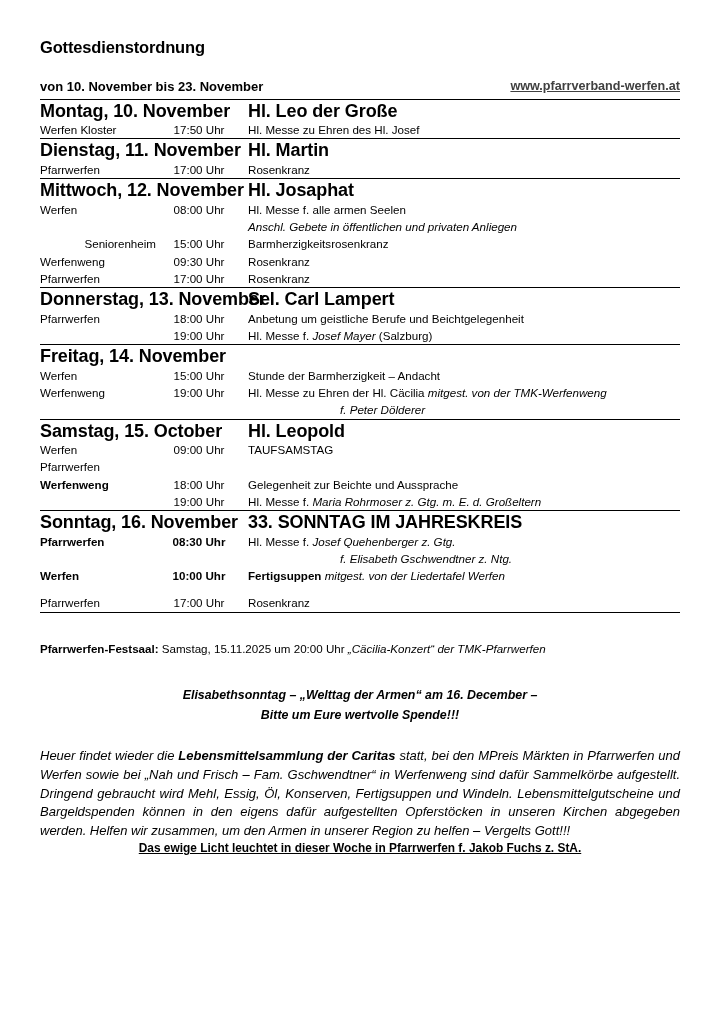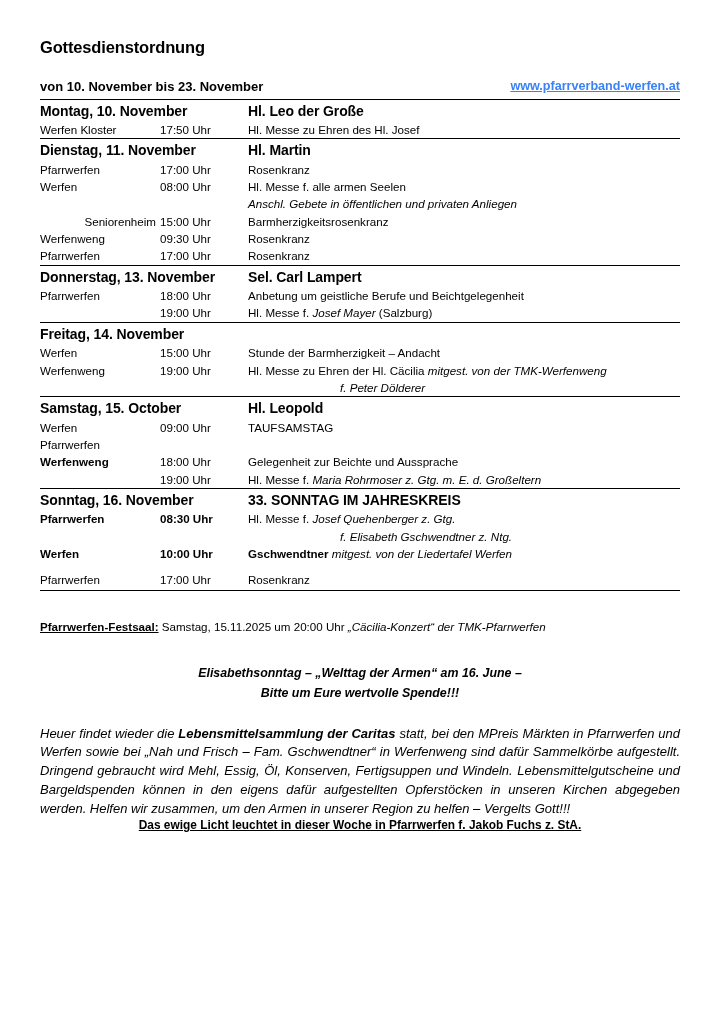"www.pfarrverband-werfen.at" .range-row .url { color: #3b82f6 -> #404040 }
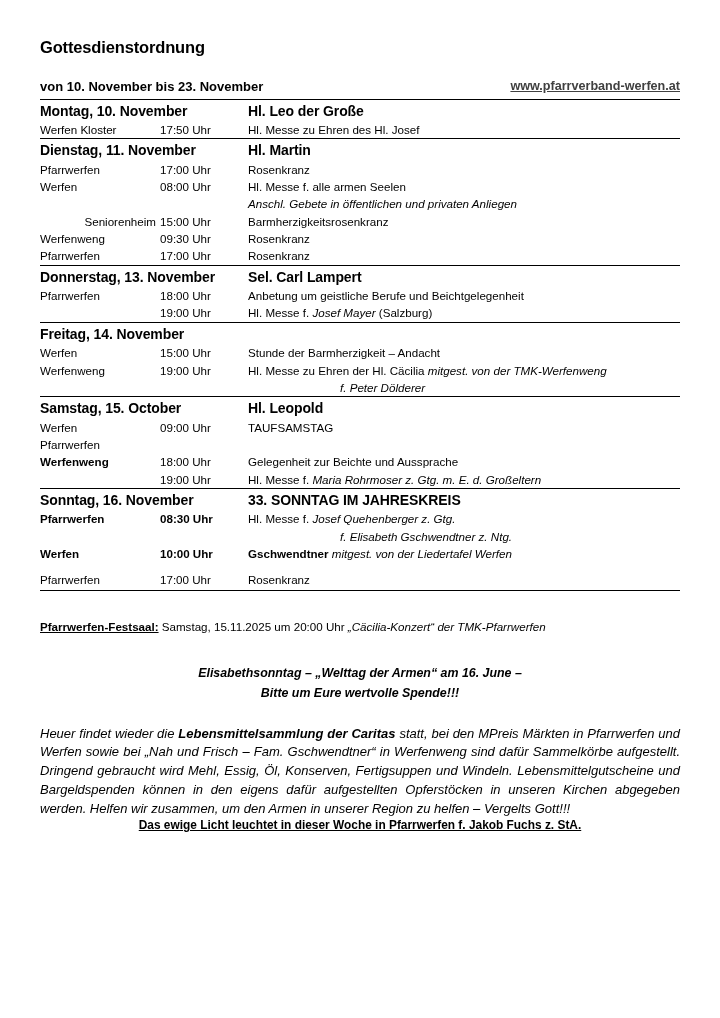"Montag, 10. November" tr.day-row > td { font-size: 14px -> 18px }
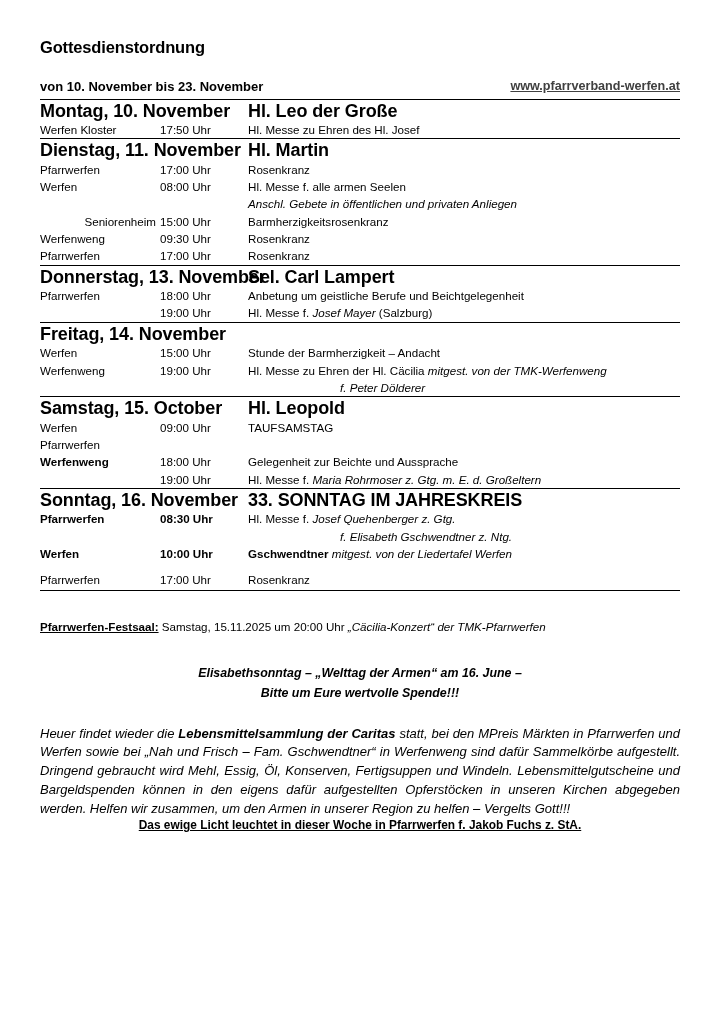"17:50 Uhr" td.time { text-align: left -> center }
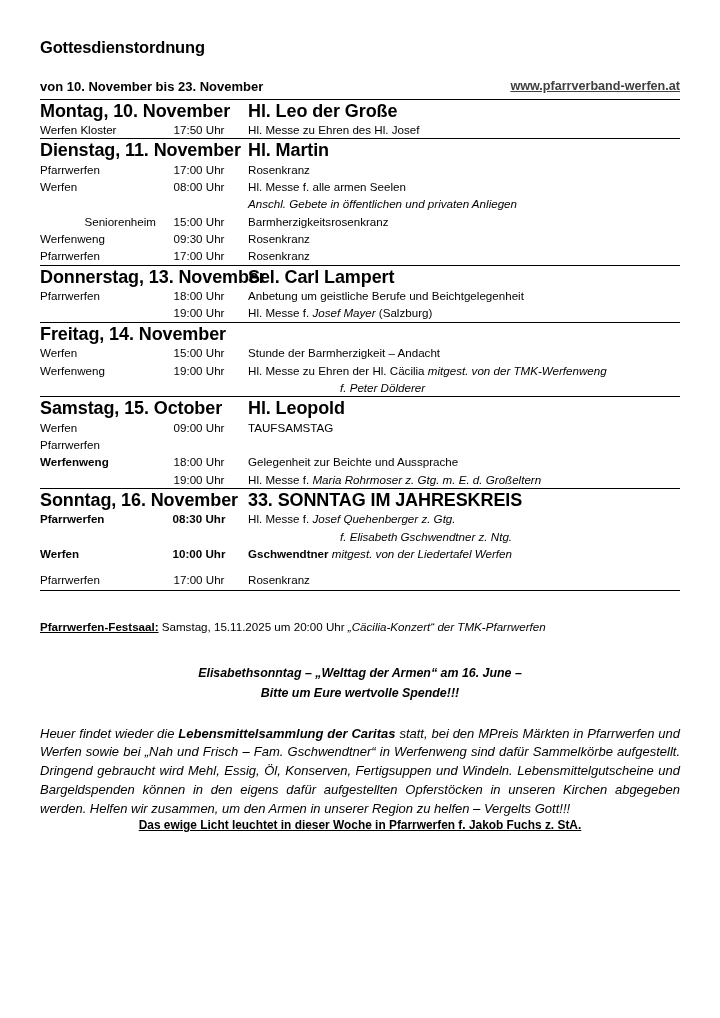"Mittwoch, 12. November" tr.day-row { html: none -> <tr> <td>Mittwoch, 12. November</td> <td>Hl. Josaphat</td> </tr> }
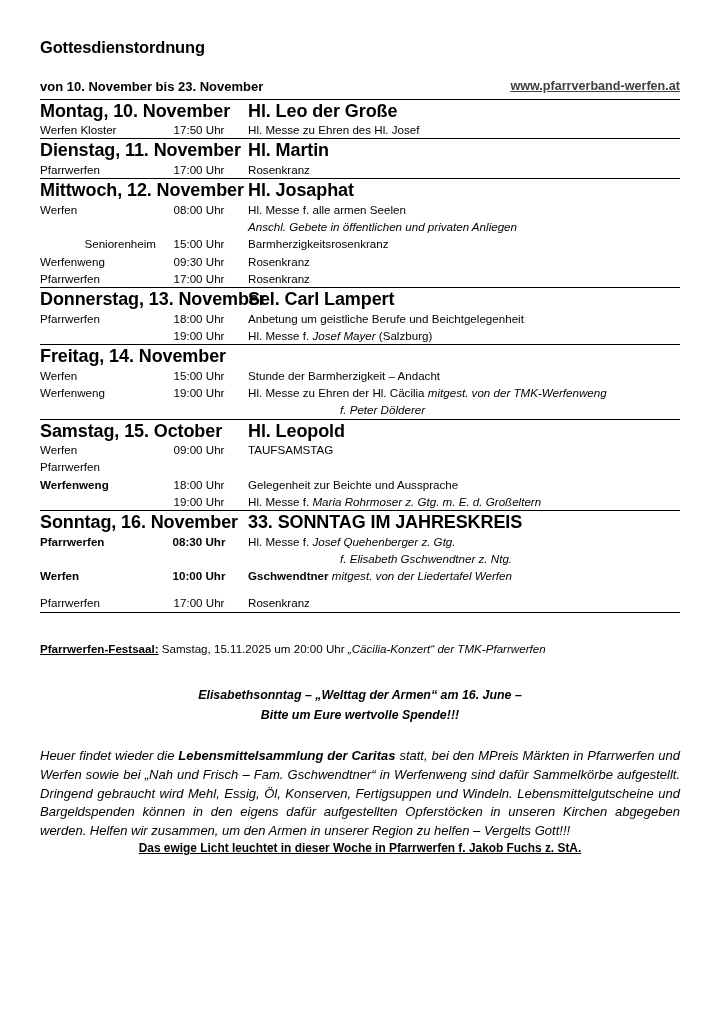"Gschwendtner" span.b { text: Gschwendtner -> Fertigsuppen }
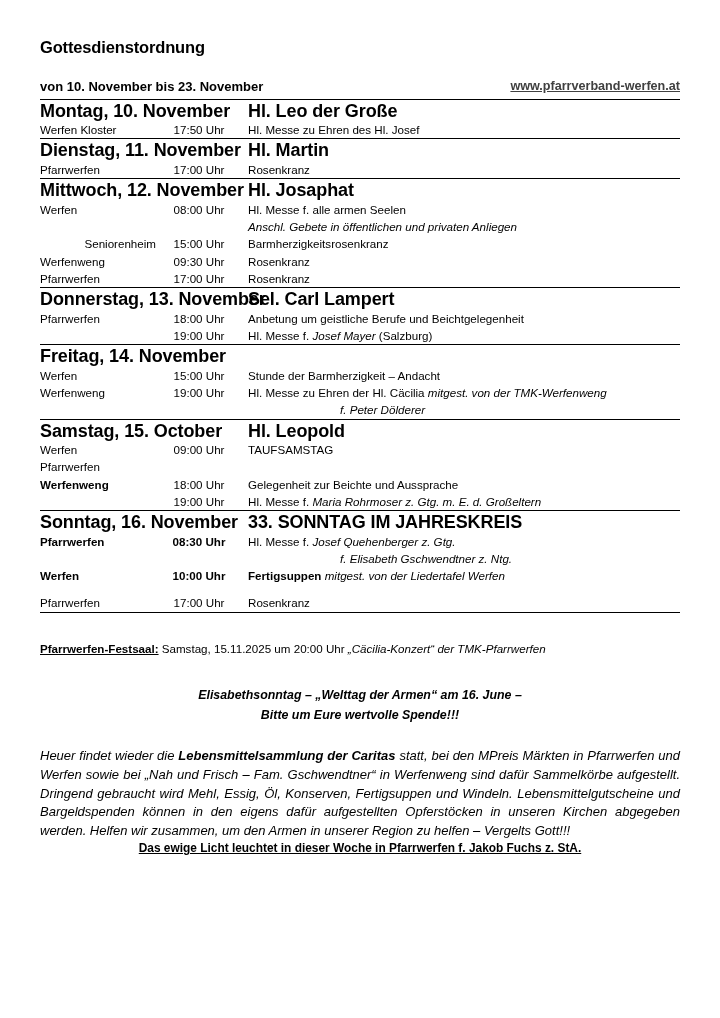"Pfarrwerfen-Festsaal:" .notice-festsaal .lead { text-decoration: underline -> none }
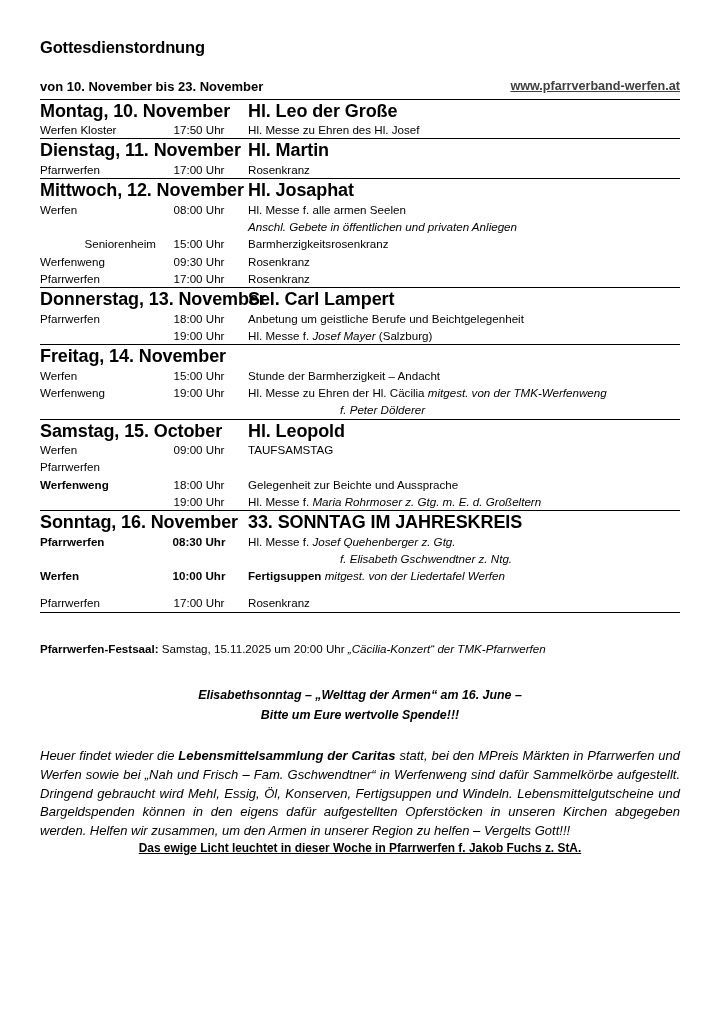"Elisabethsonntag – „Welttag der Armen“" div { text: June -> December }
